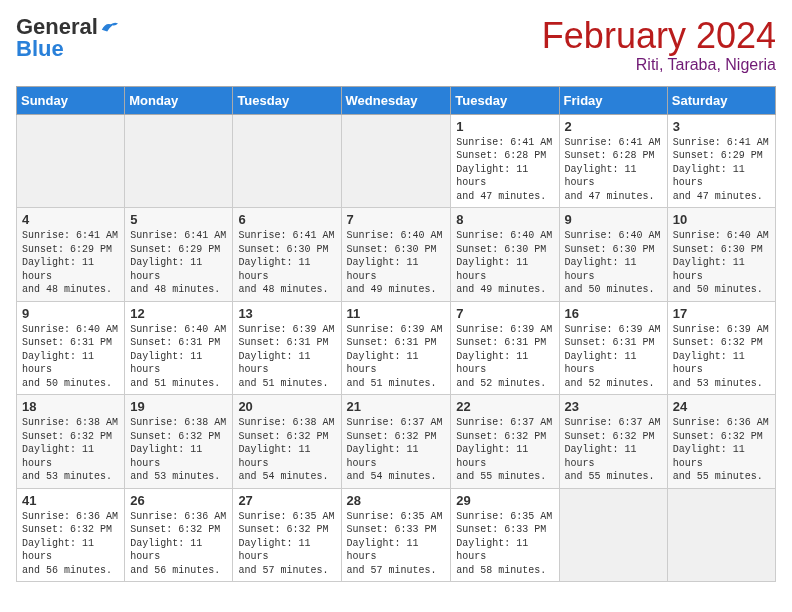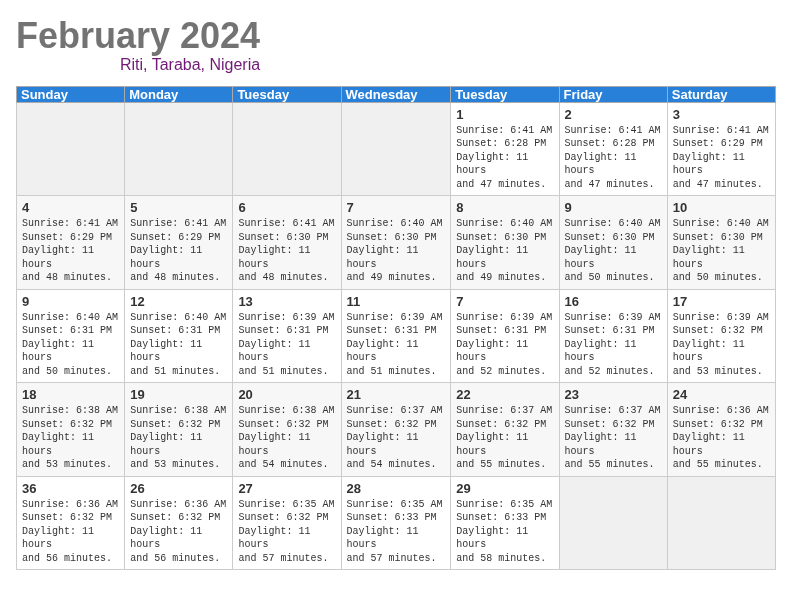"General" div.logo { html: none -> <div> <div> <span>General</span> <svg> <path></path> </svg> </div> <span>Blue</span> </div> }
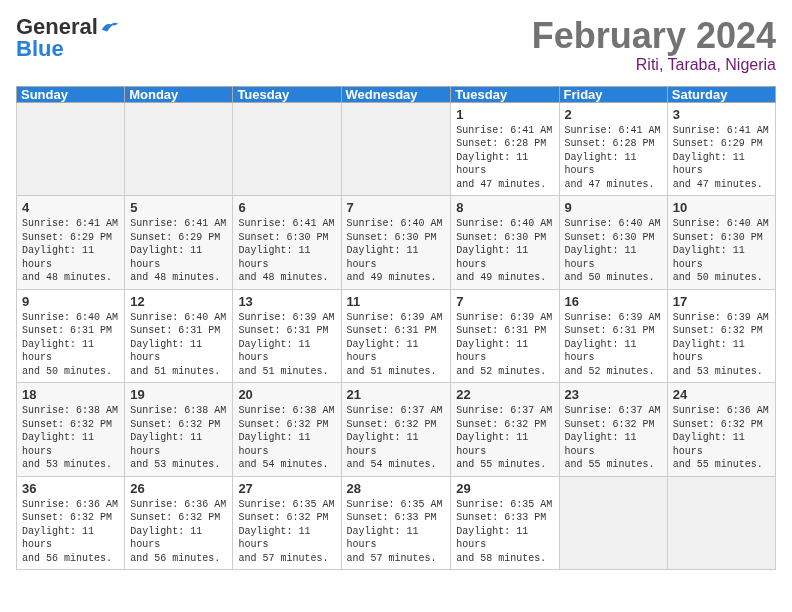"February 2024" .month-year { color: #737373 -> #b91c1c; font-weight: bold -> normal }
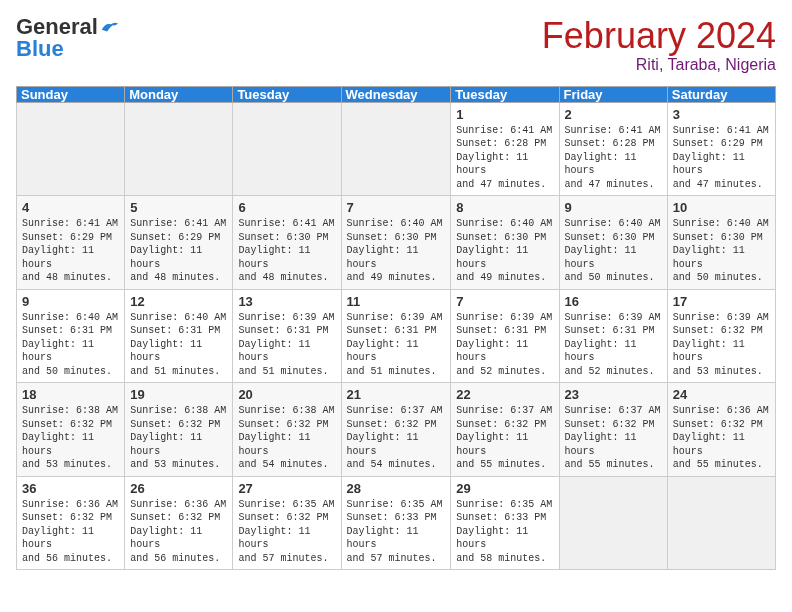"Sunday" thead tr th { padding: 0 4px -> 6px 4px }
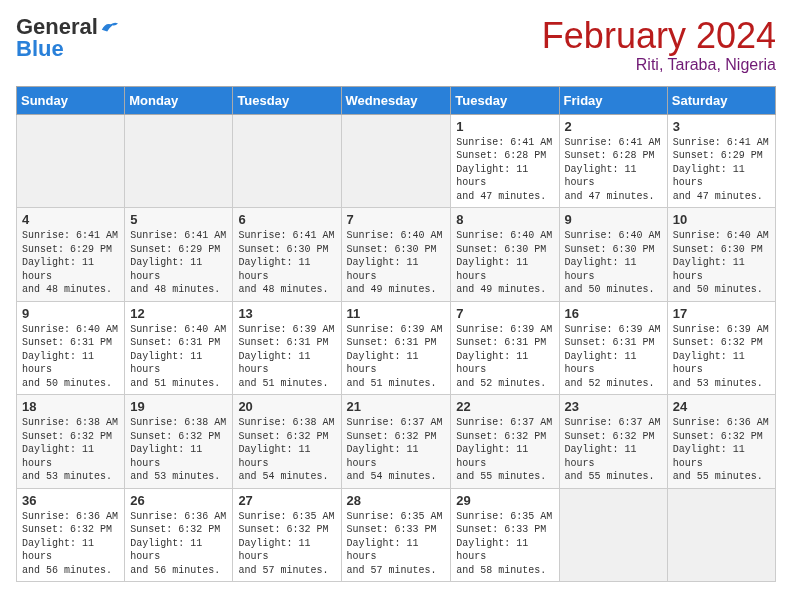"36" span.day-number { text: 36 -> 41 }
